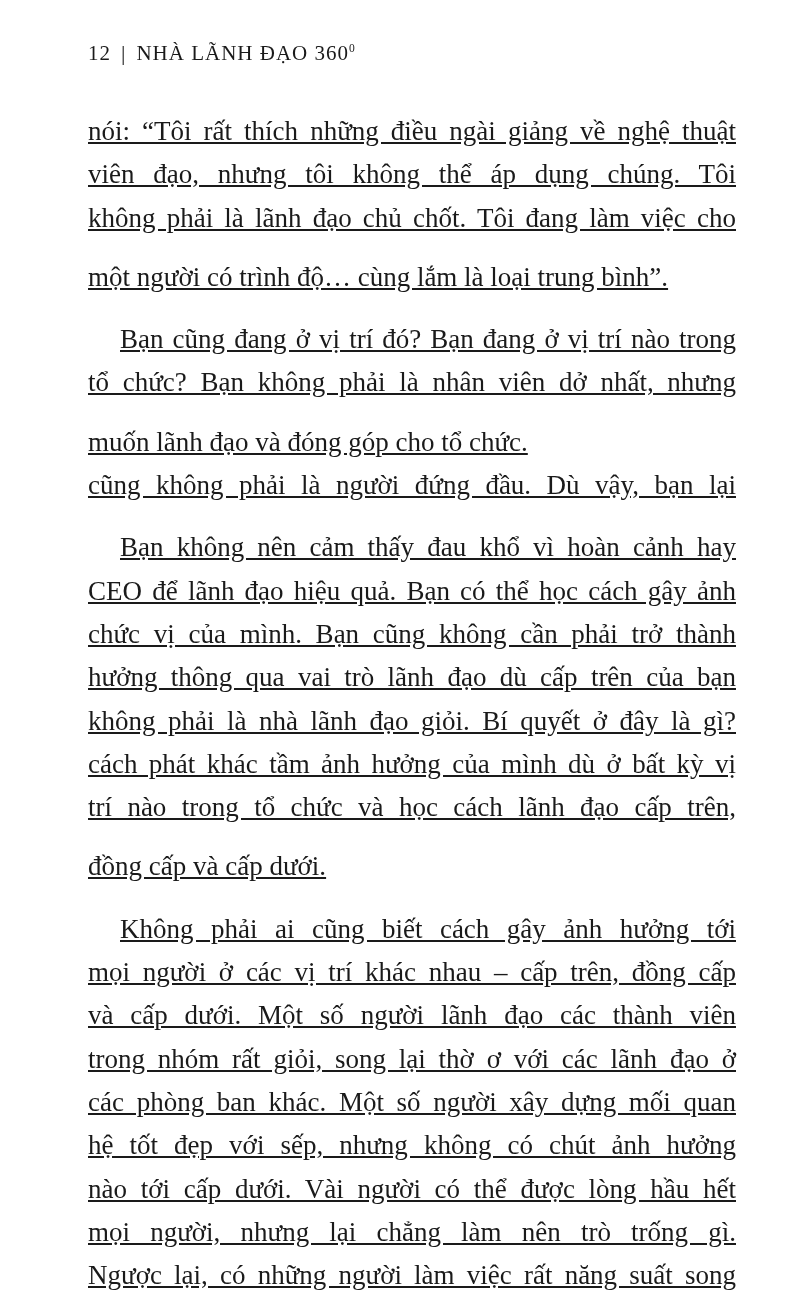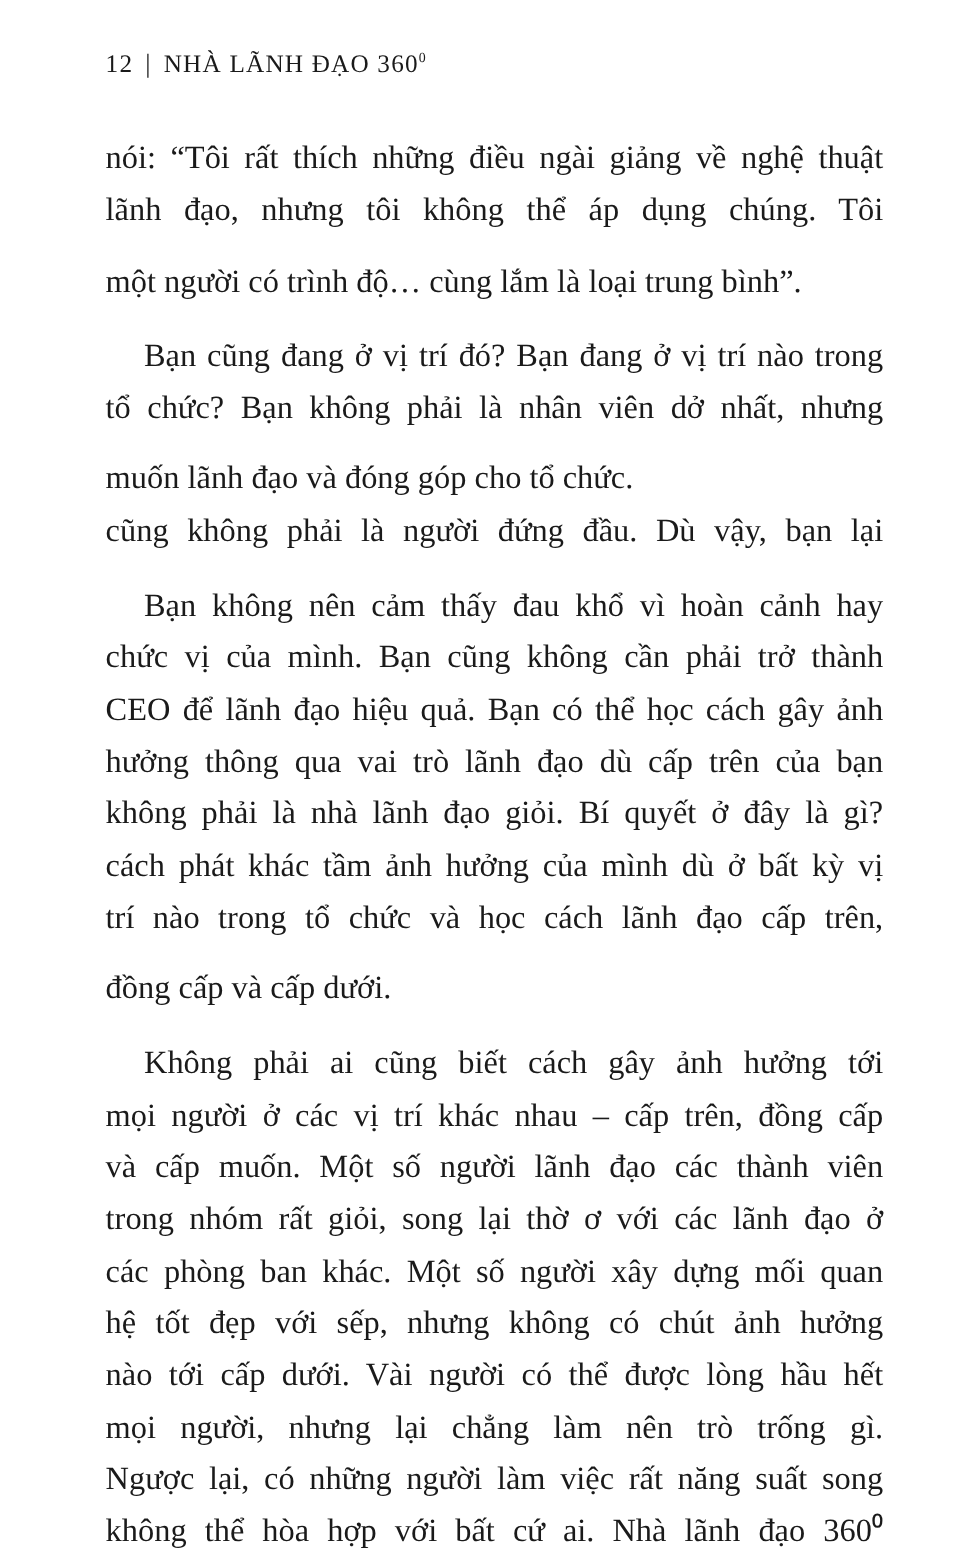"nói: “Tôi rất thích những" .line { text-decoration: none -> underline }
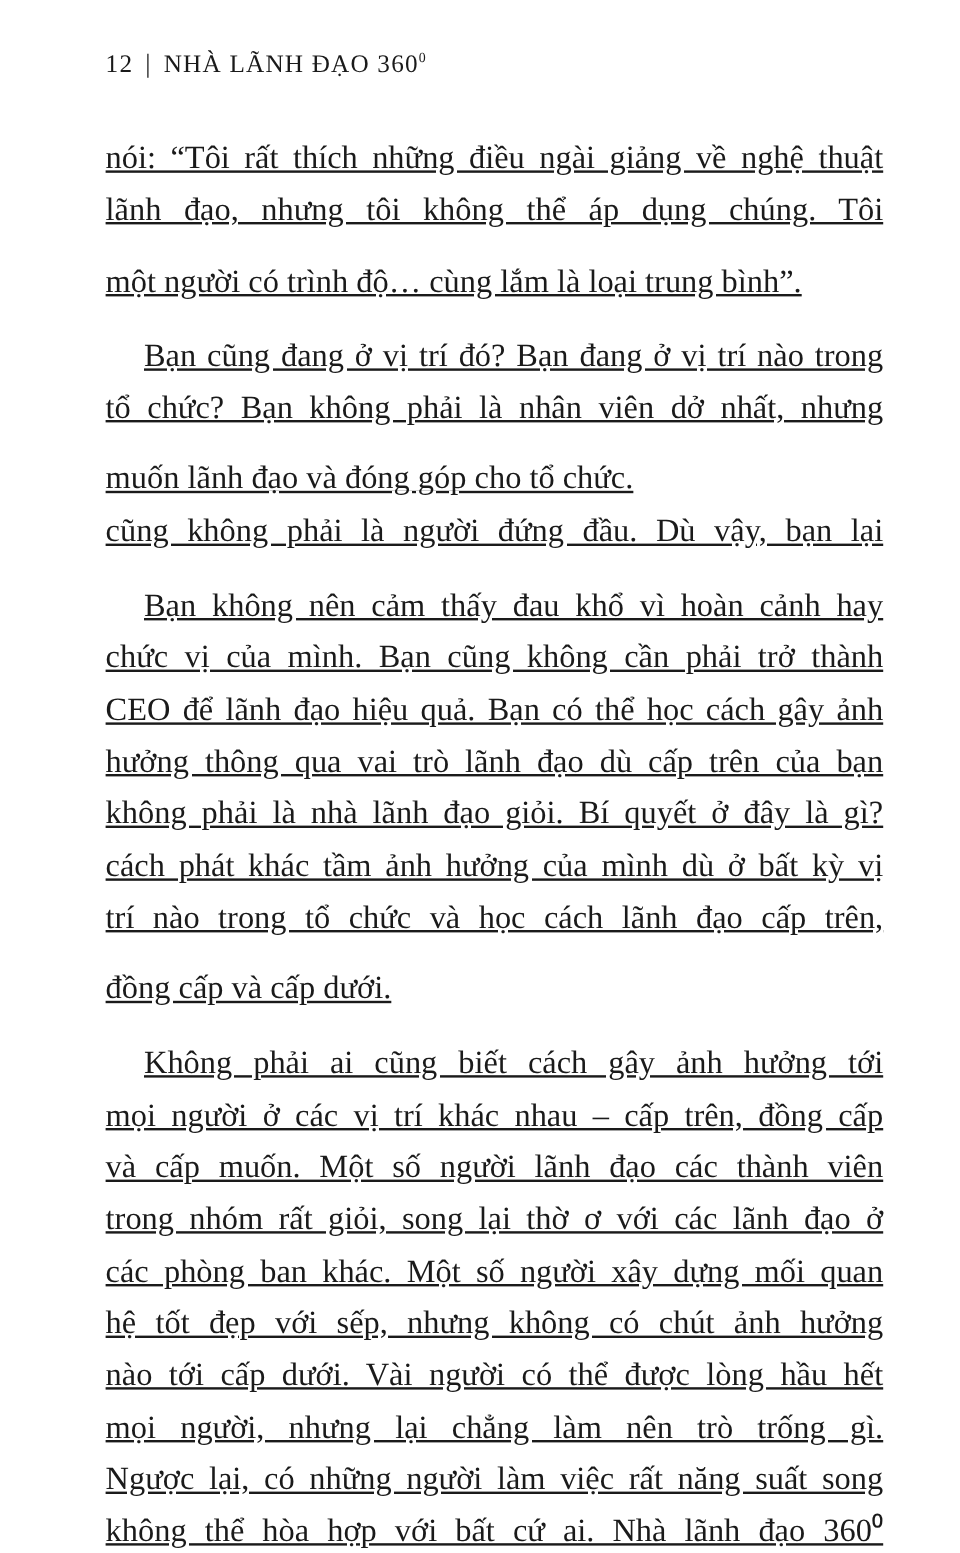"lãnh đạo, nhưng tôi không" span.line { text: lãnh -> viên }
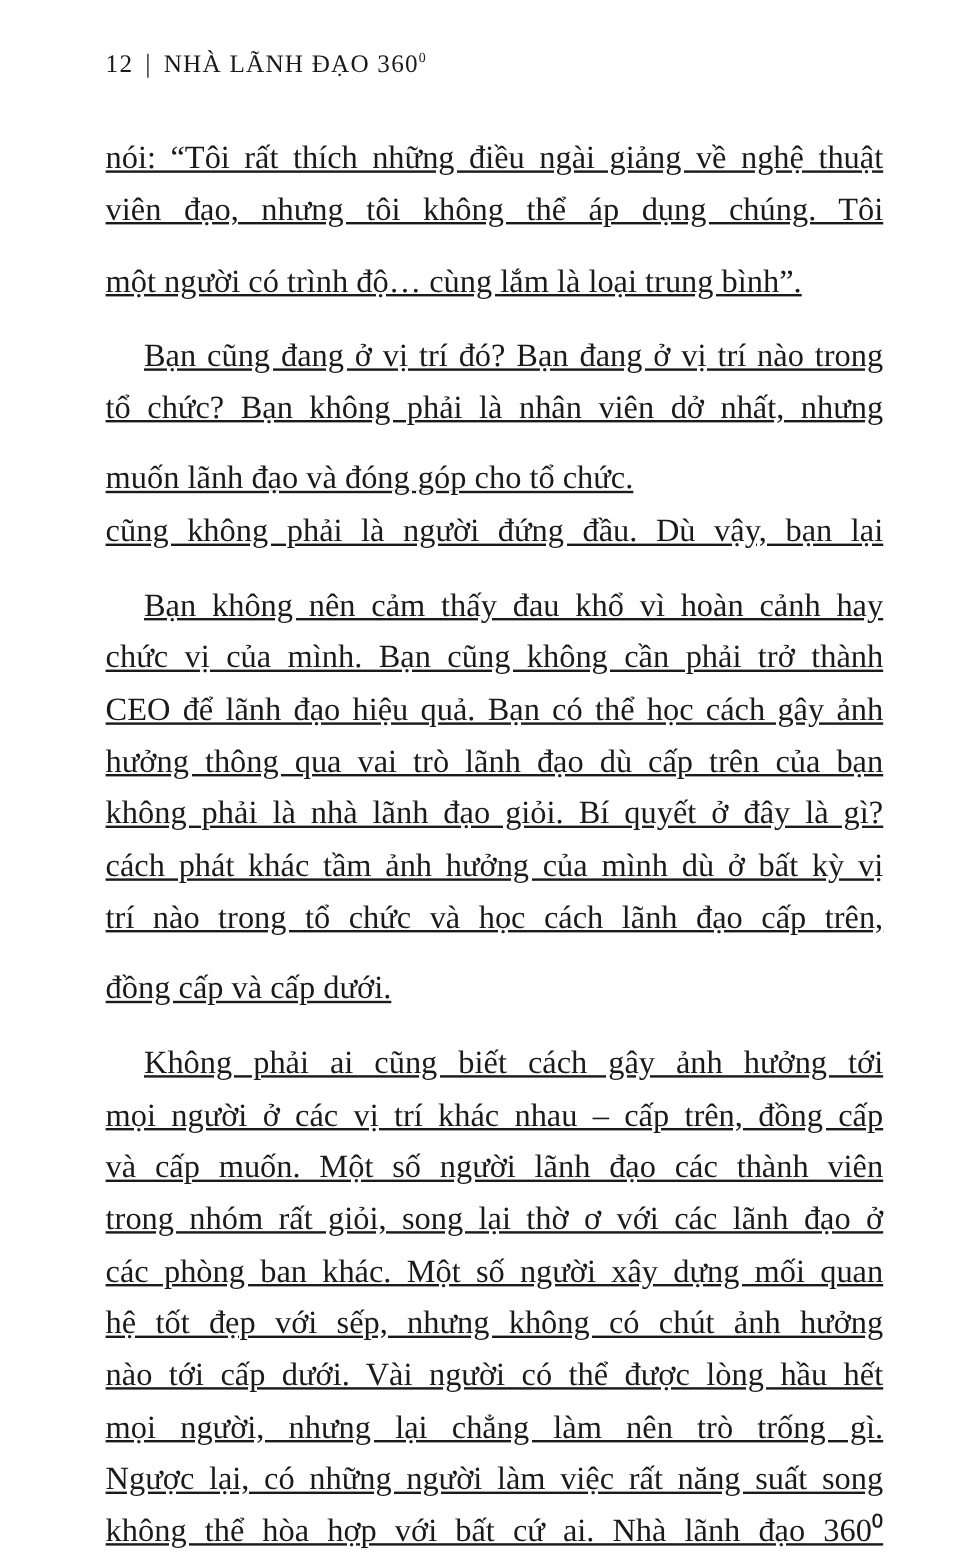"không phải là lãnh đạo" span.line { html: none -> <span>không phải là lãnh đạo chủ chốt. Tôi đang làm việc cho</span> }
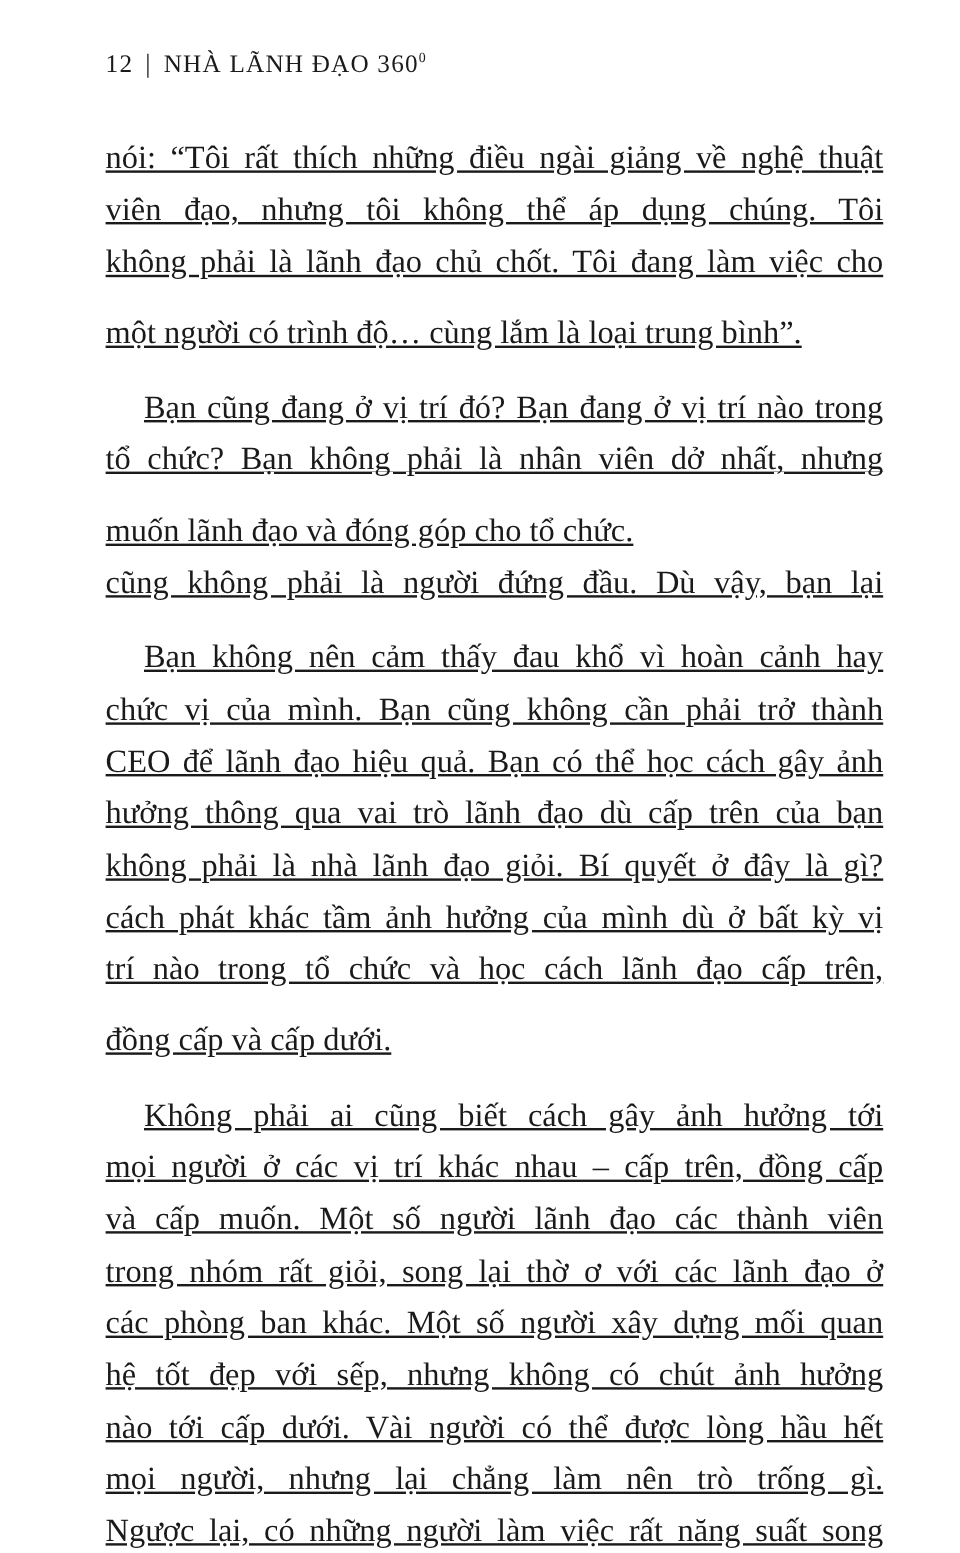"chức vị của mình. Bạn" span.line { order: before "CEO để lãnh đạo hiệu" -> after "CEO để lãnh đạo hiệu" }
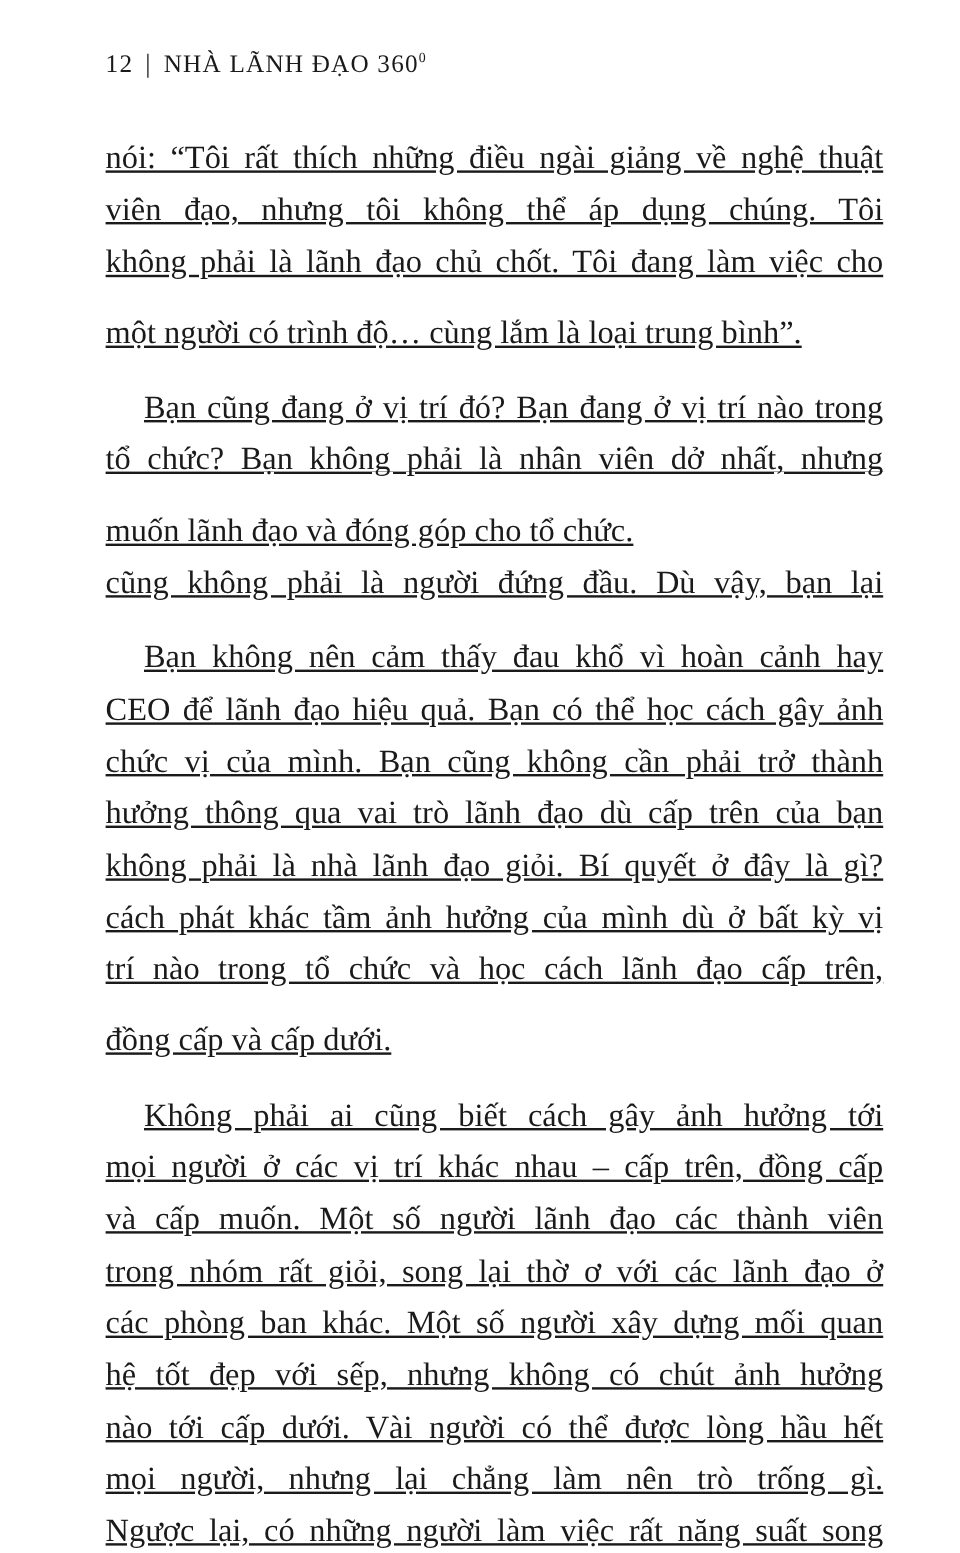"và cấp muốn. Một số" span.line { text: muốn -> dưới }
